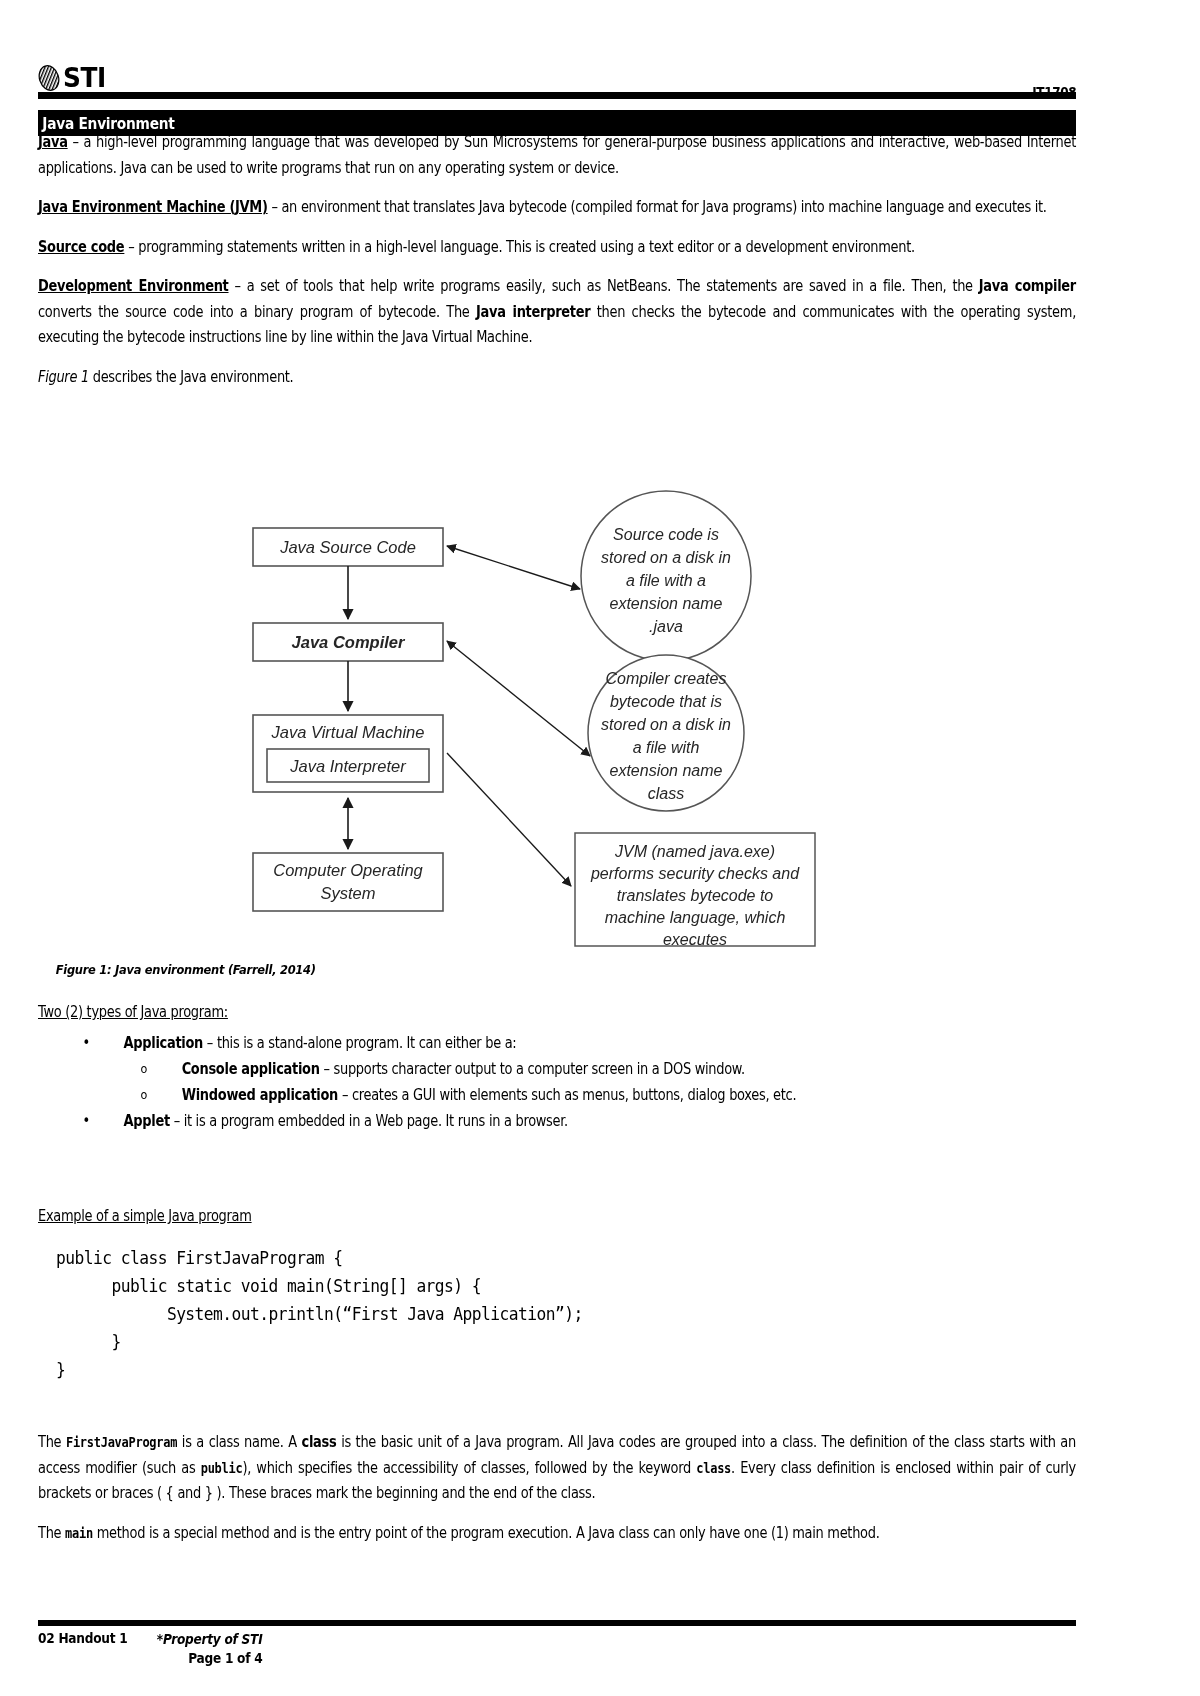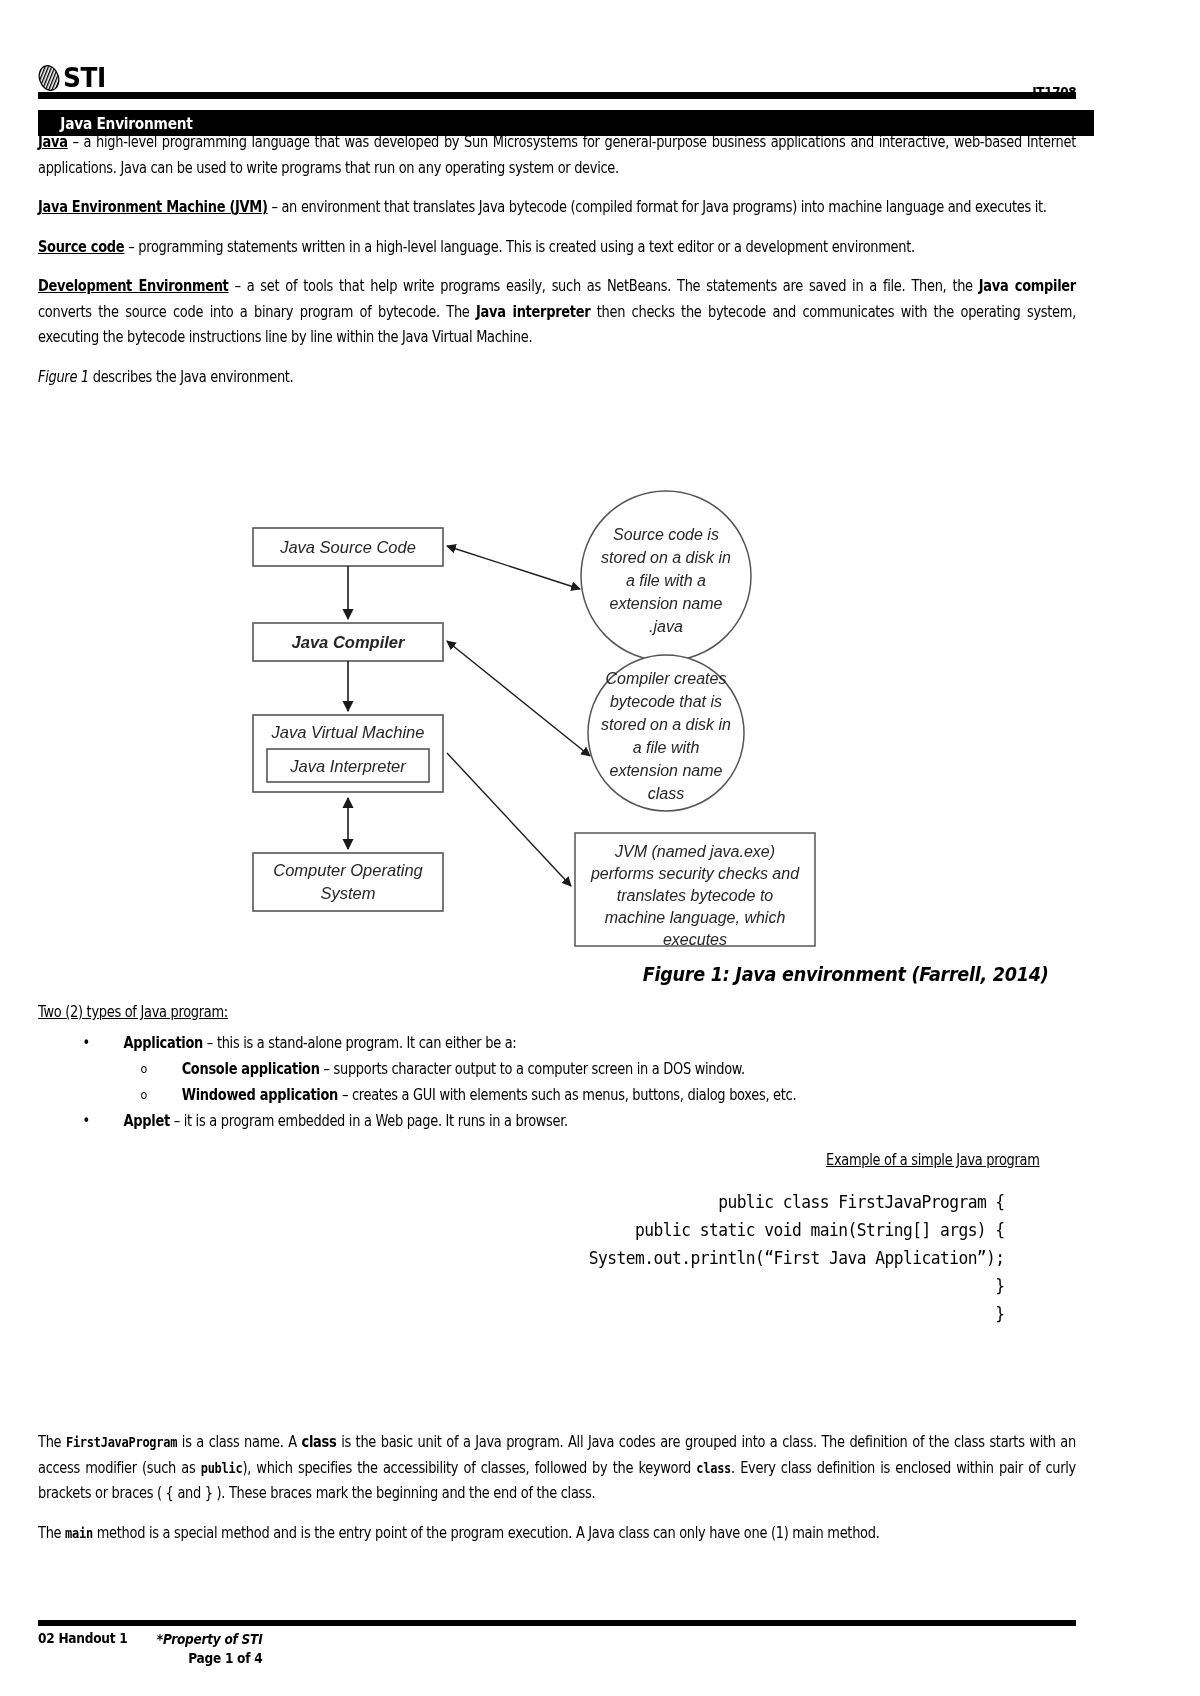"Java Environment" .title-bar { padding-left: 18px -> none }
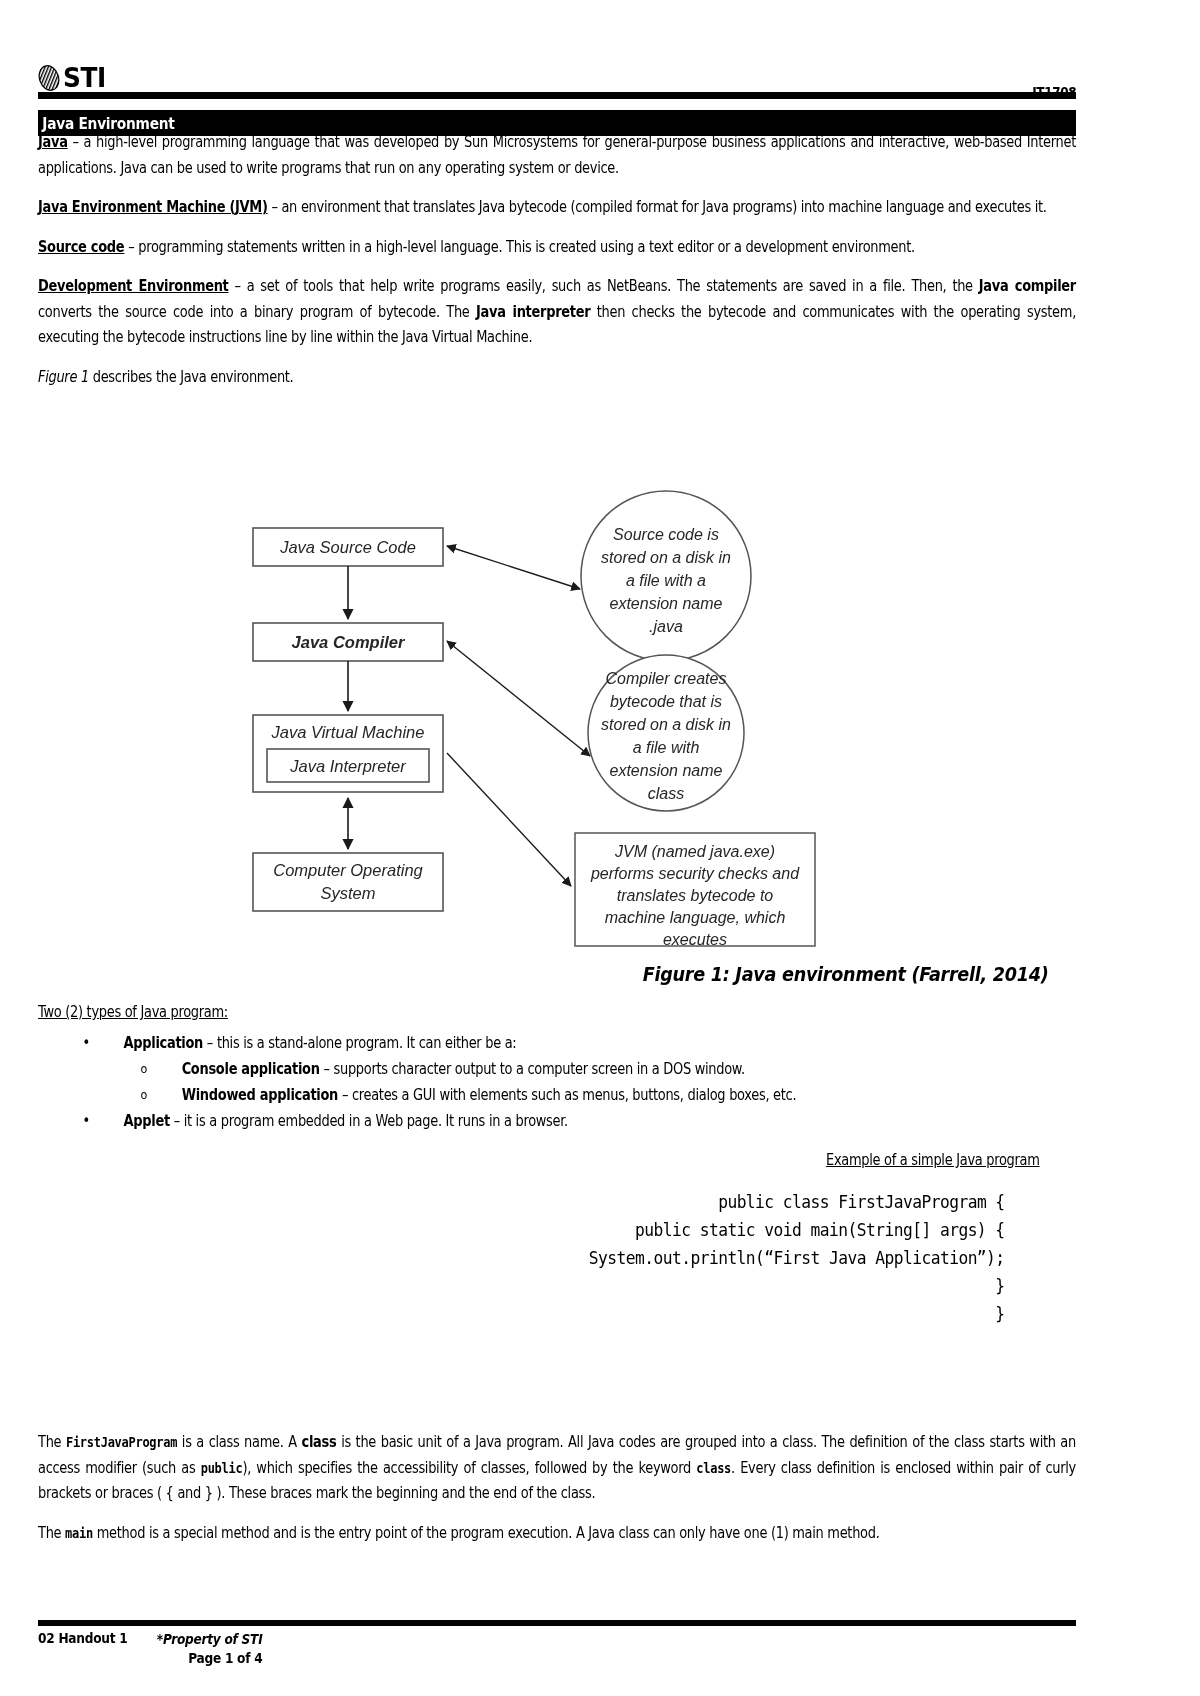"Figure 1: Java environment (Farrell," .fig-caption { font-size: 20px -> 13px; text-align: right -> left }
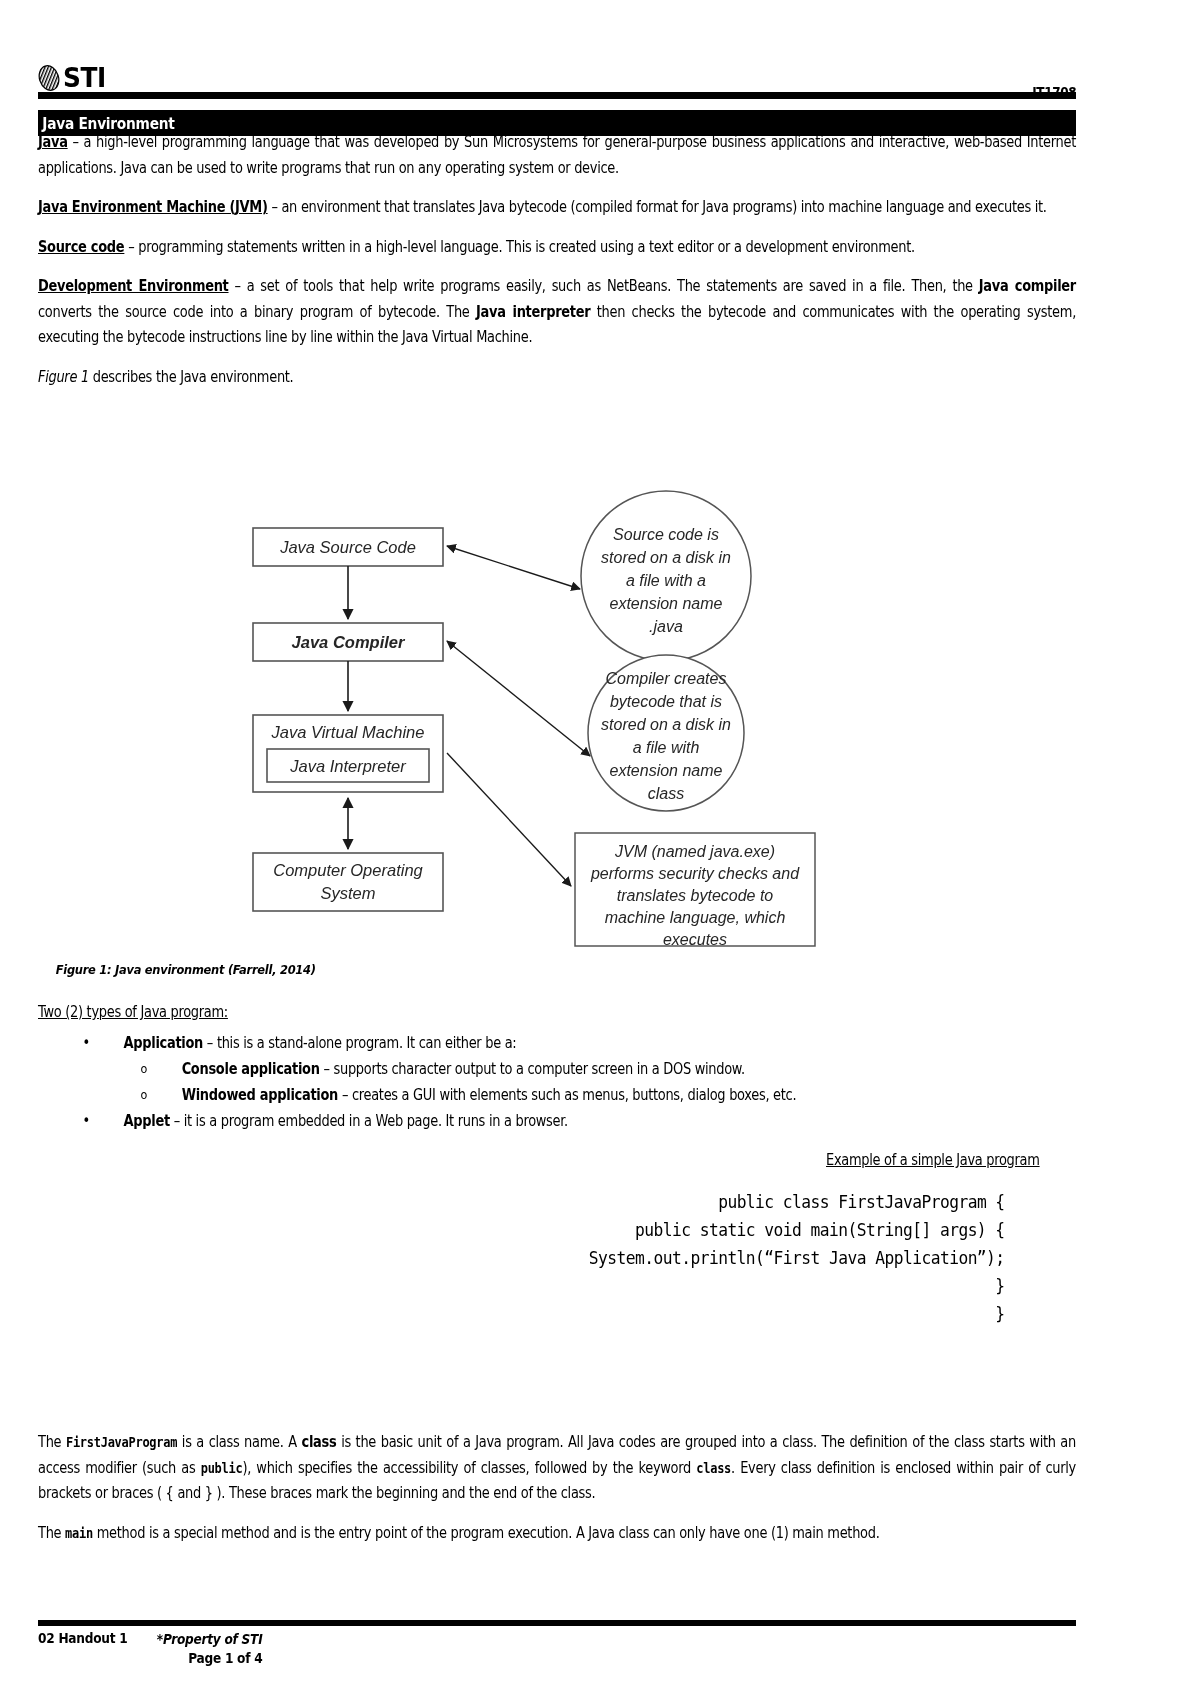"Example of a simple Java" .codewrap { text-align: right -> none; top: 1148px -> 1204px }
